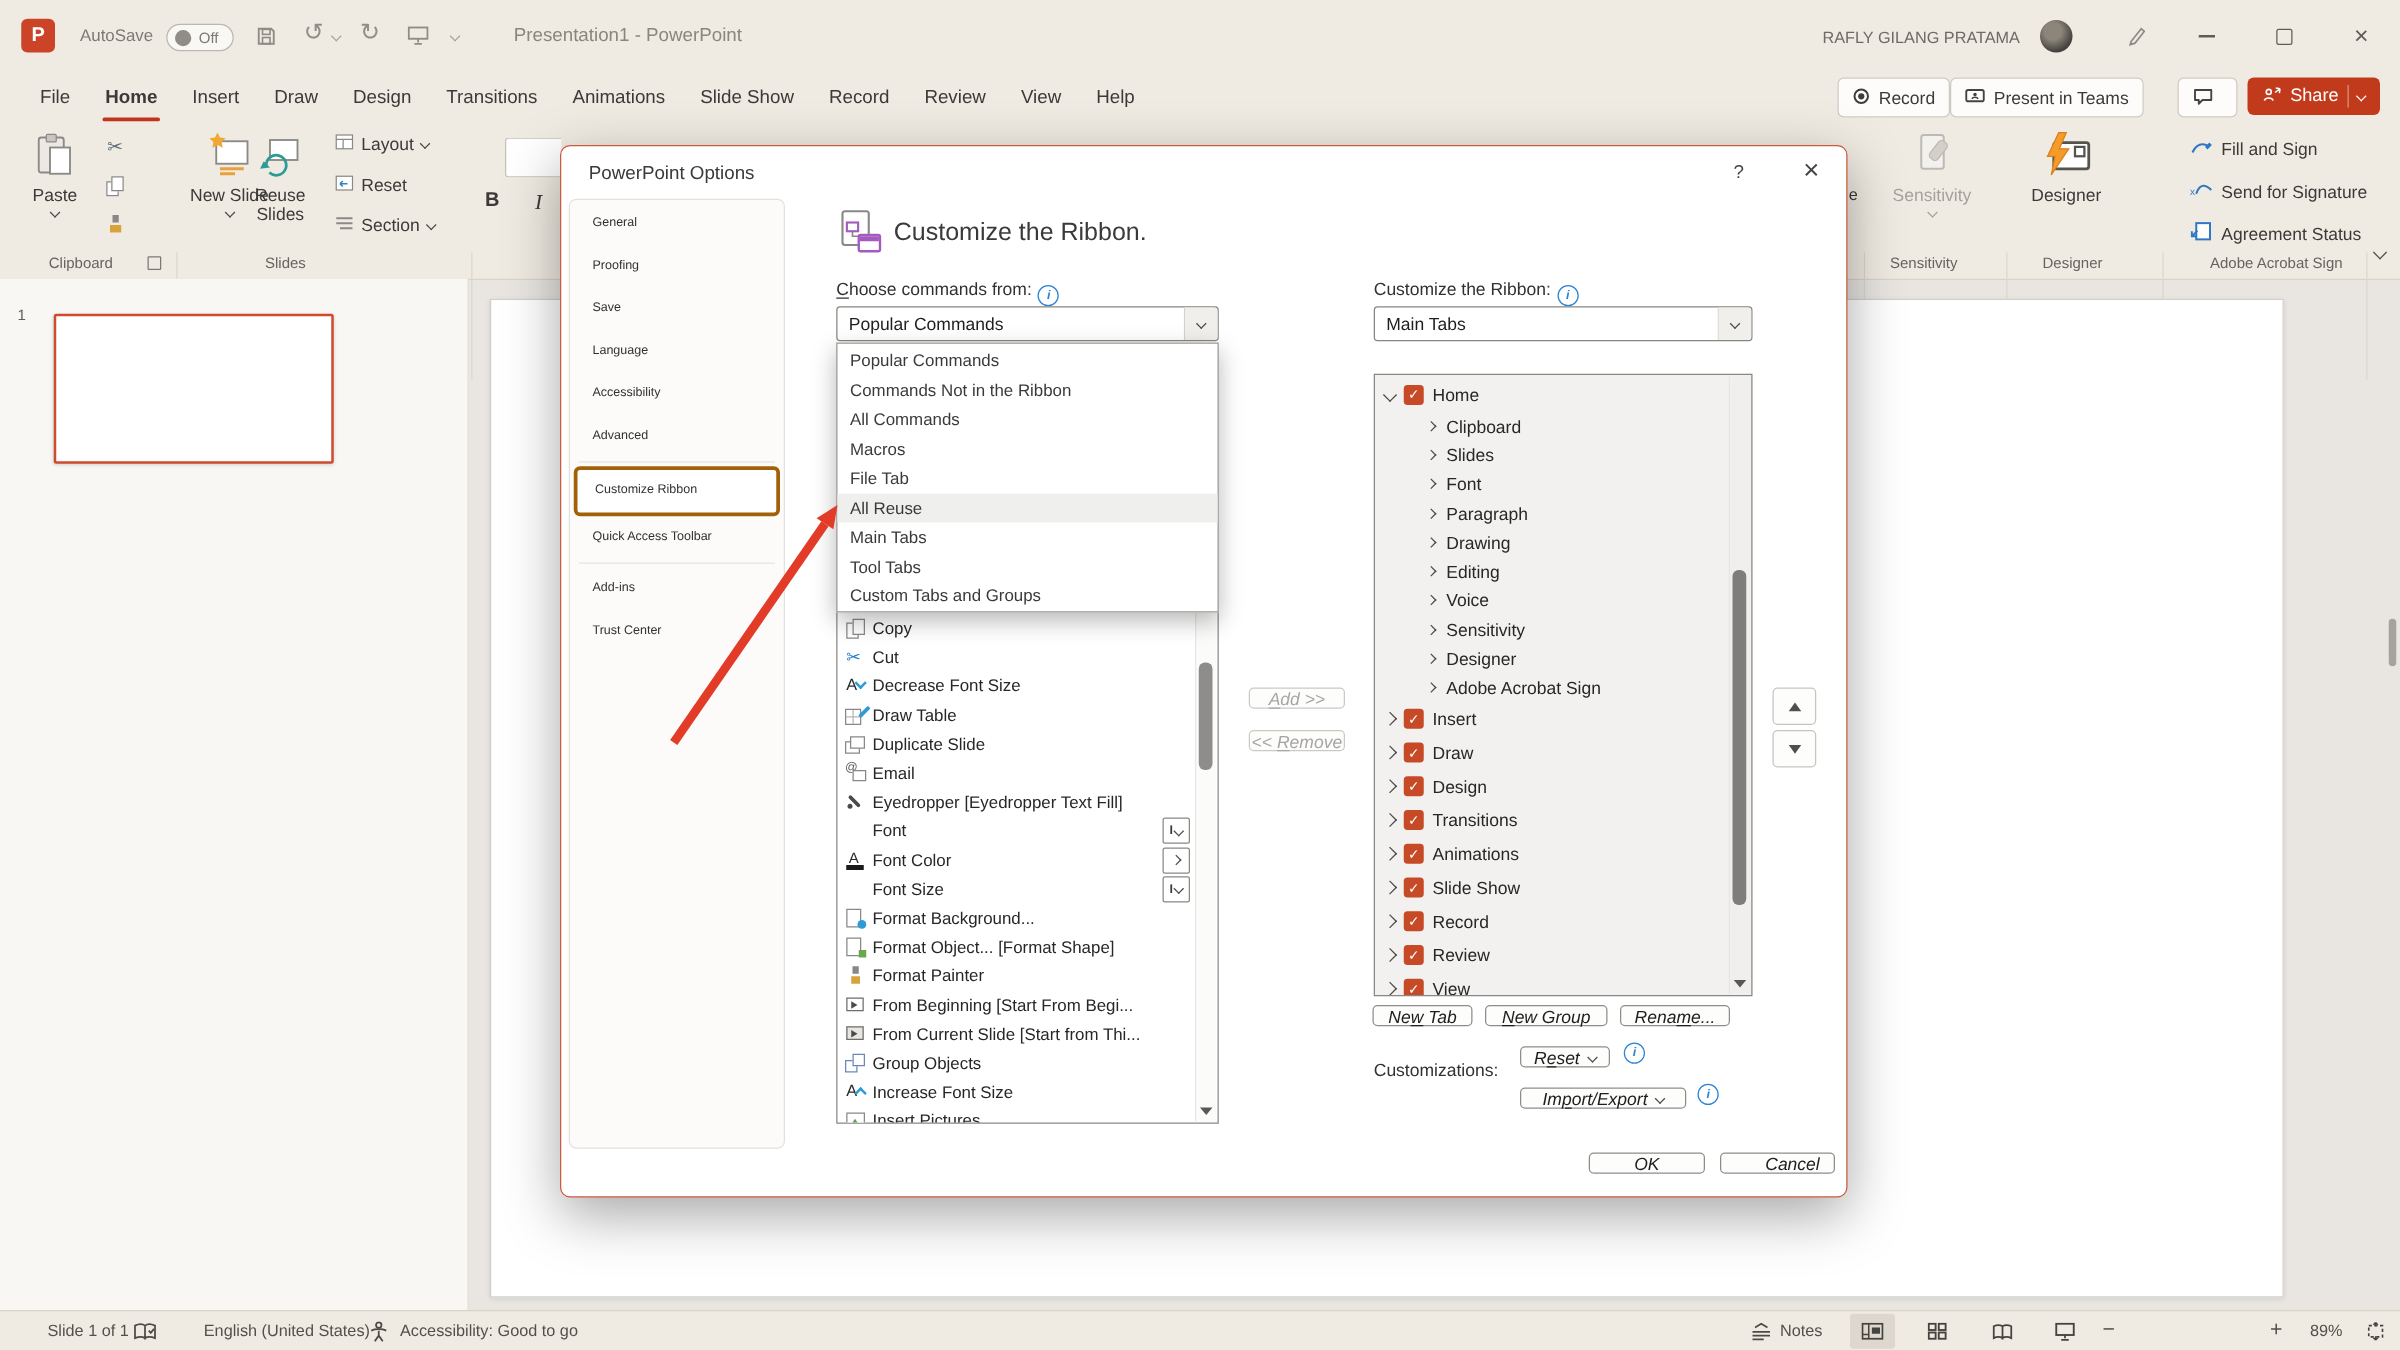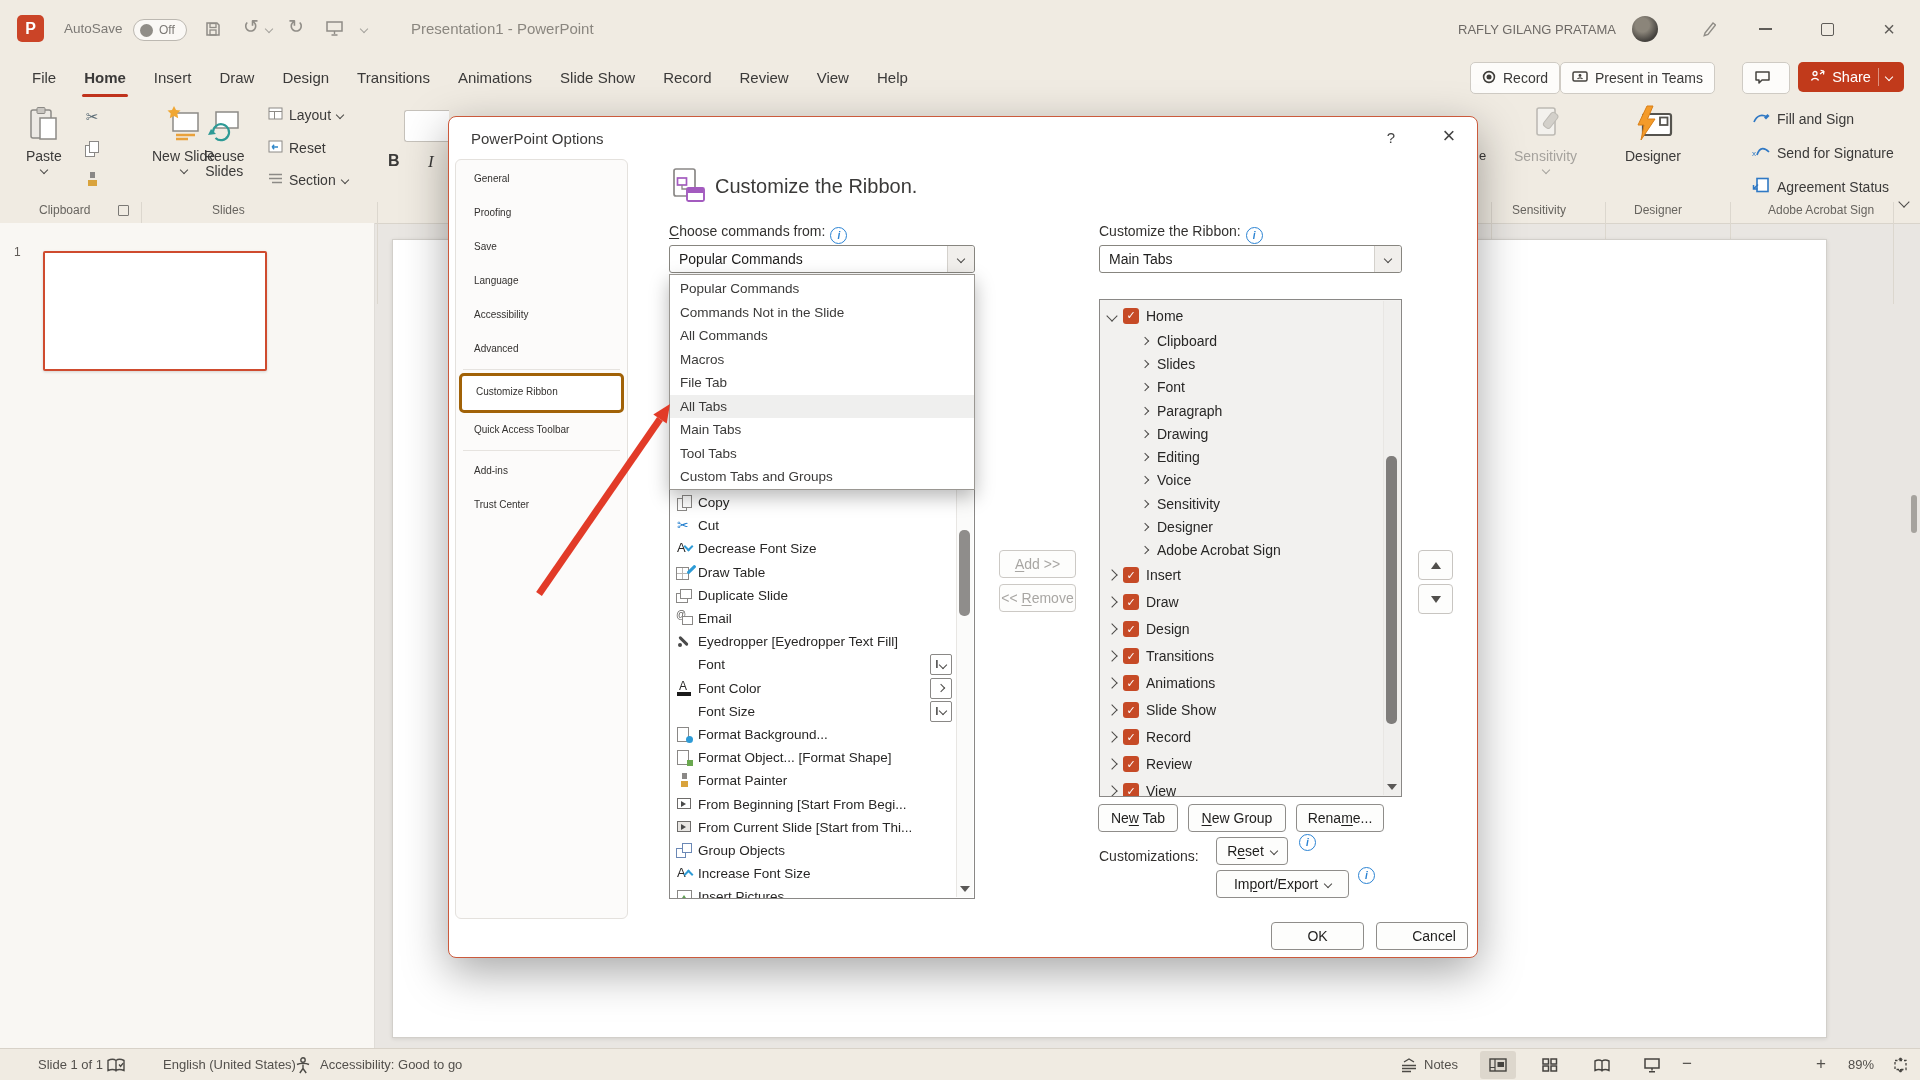"Commands Not in the Slide" div.dd-item { text: Slide -> Ribbon }
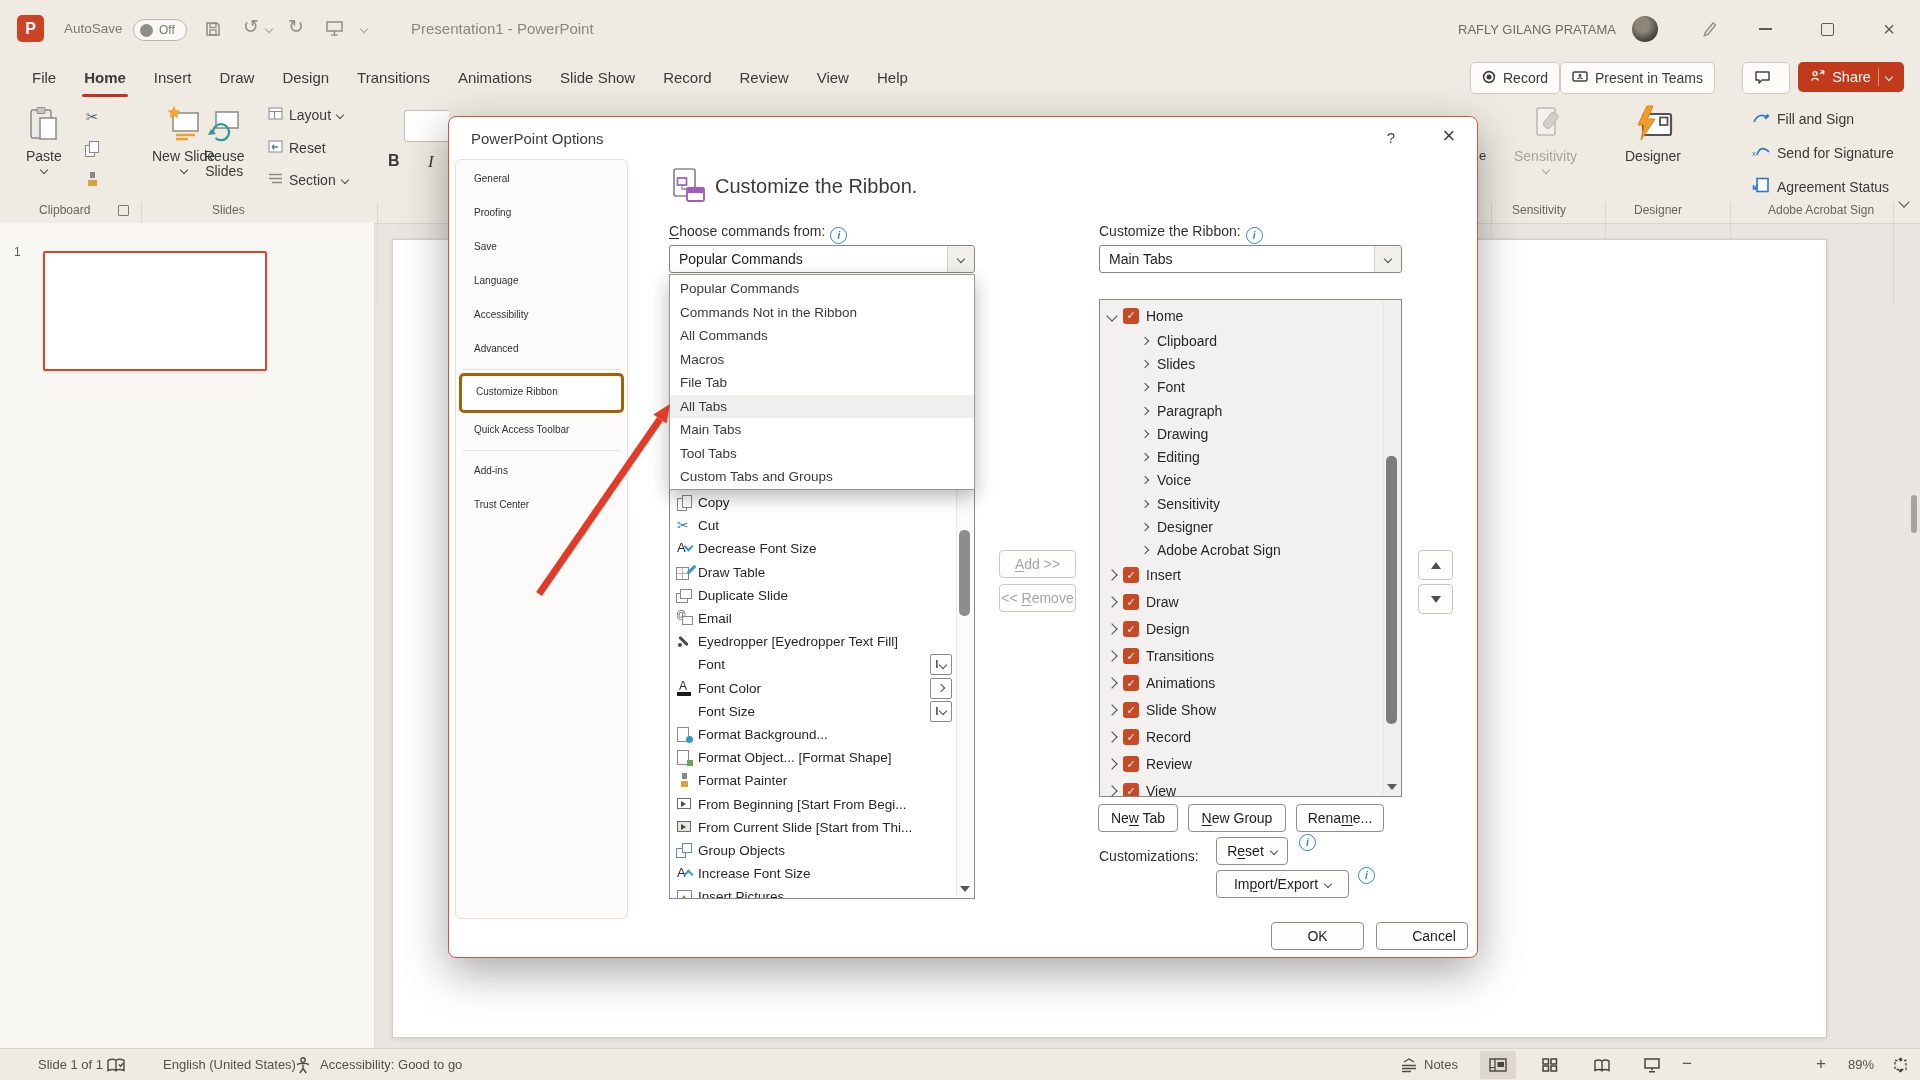"All Tabs" div.dd-item { text: Tabs -> Reuse }
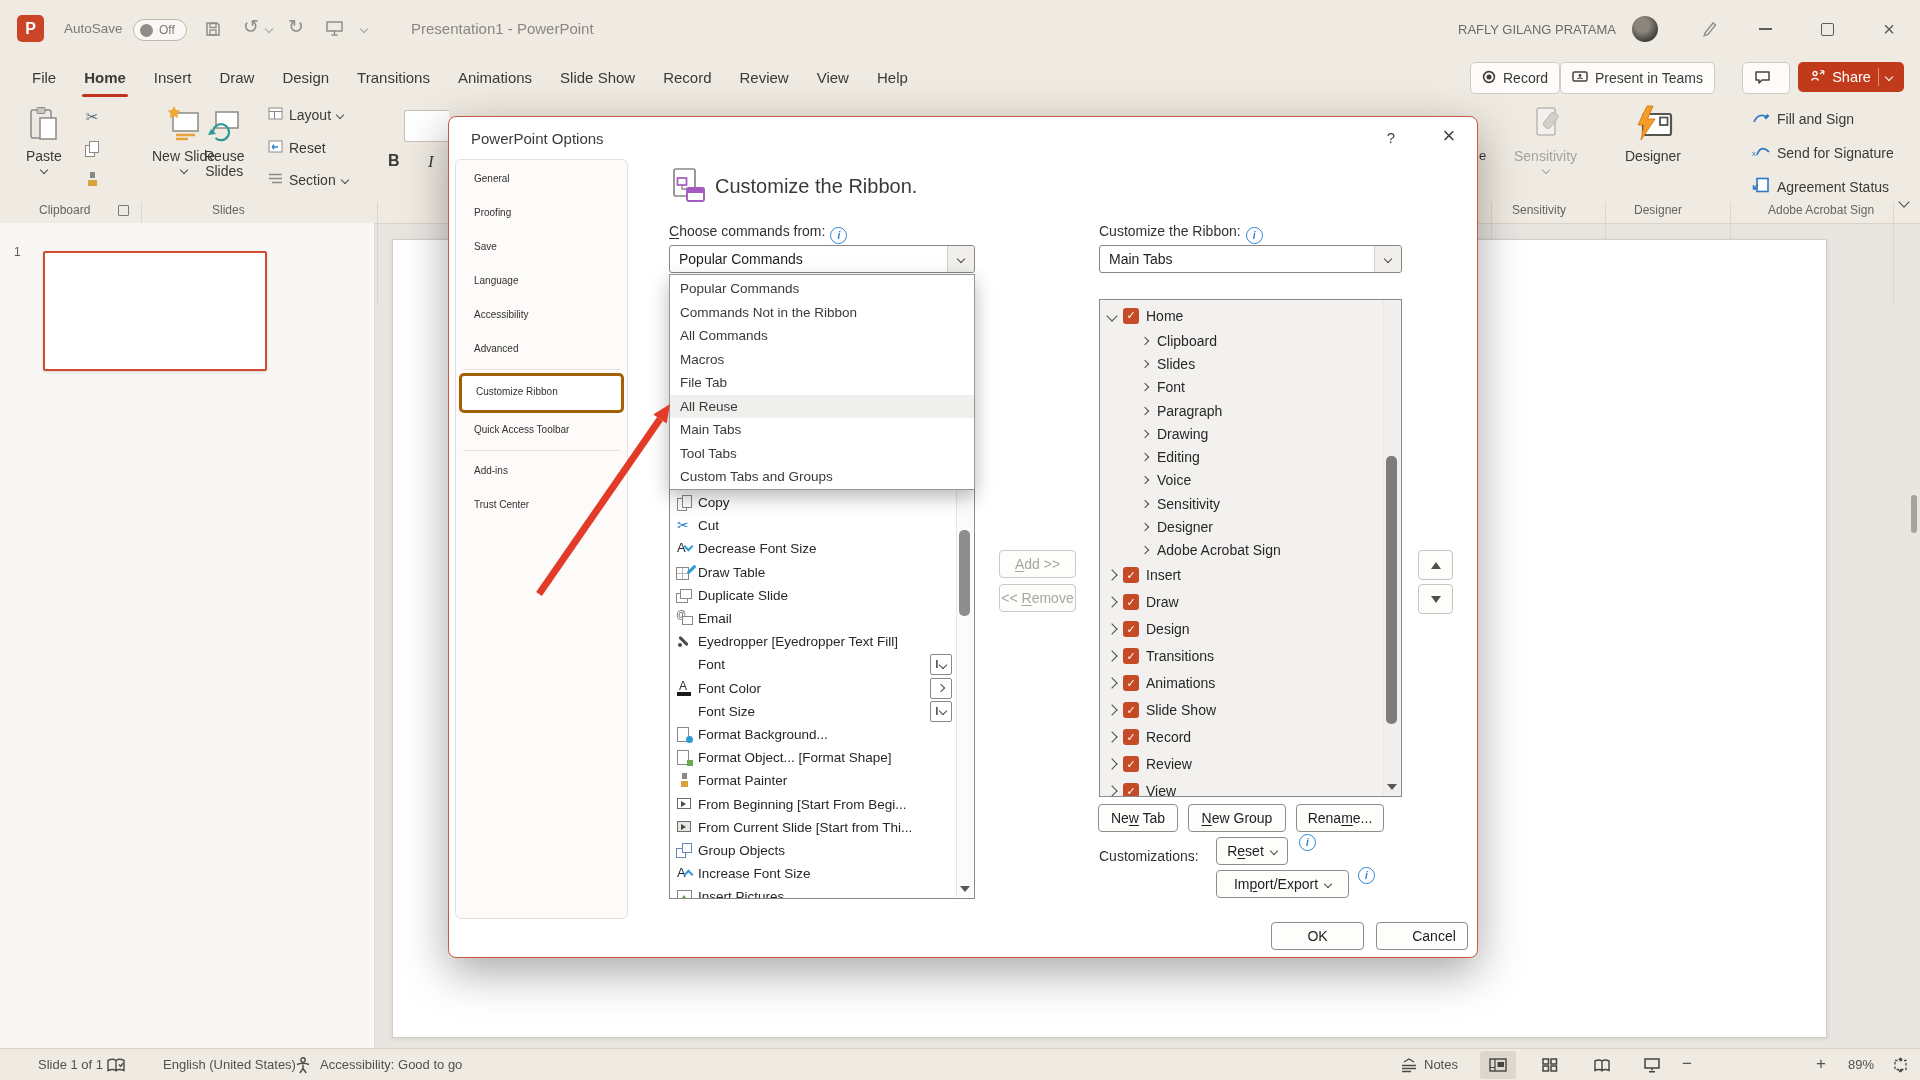"Add >>" .btn { font-style: none -> italic; height: 28px -> 17px }
